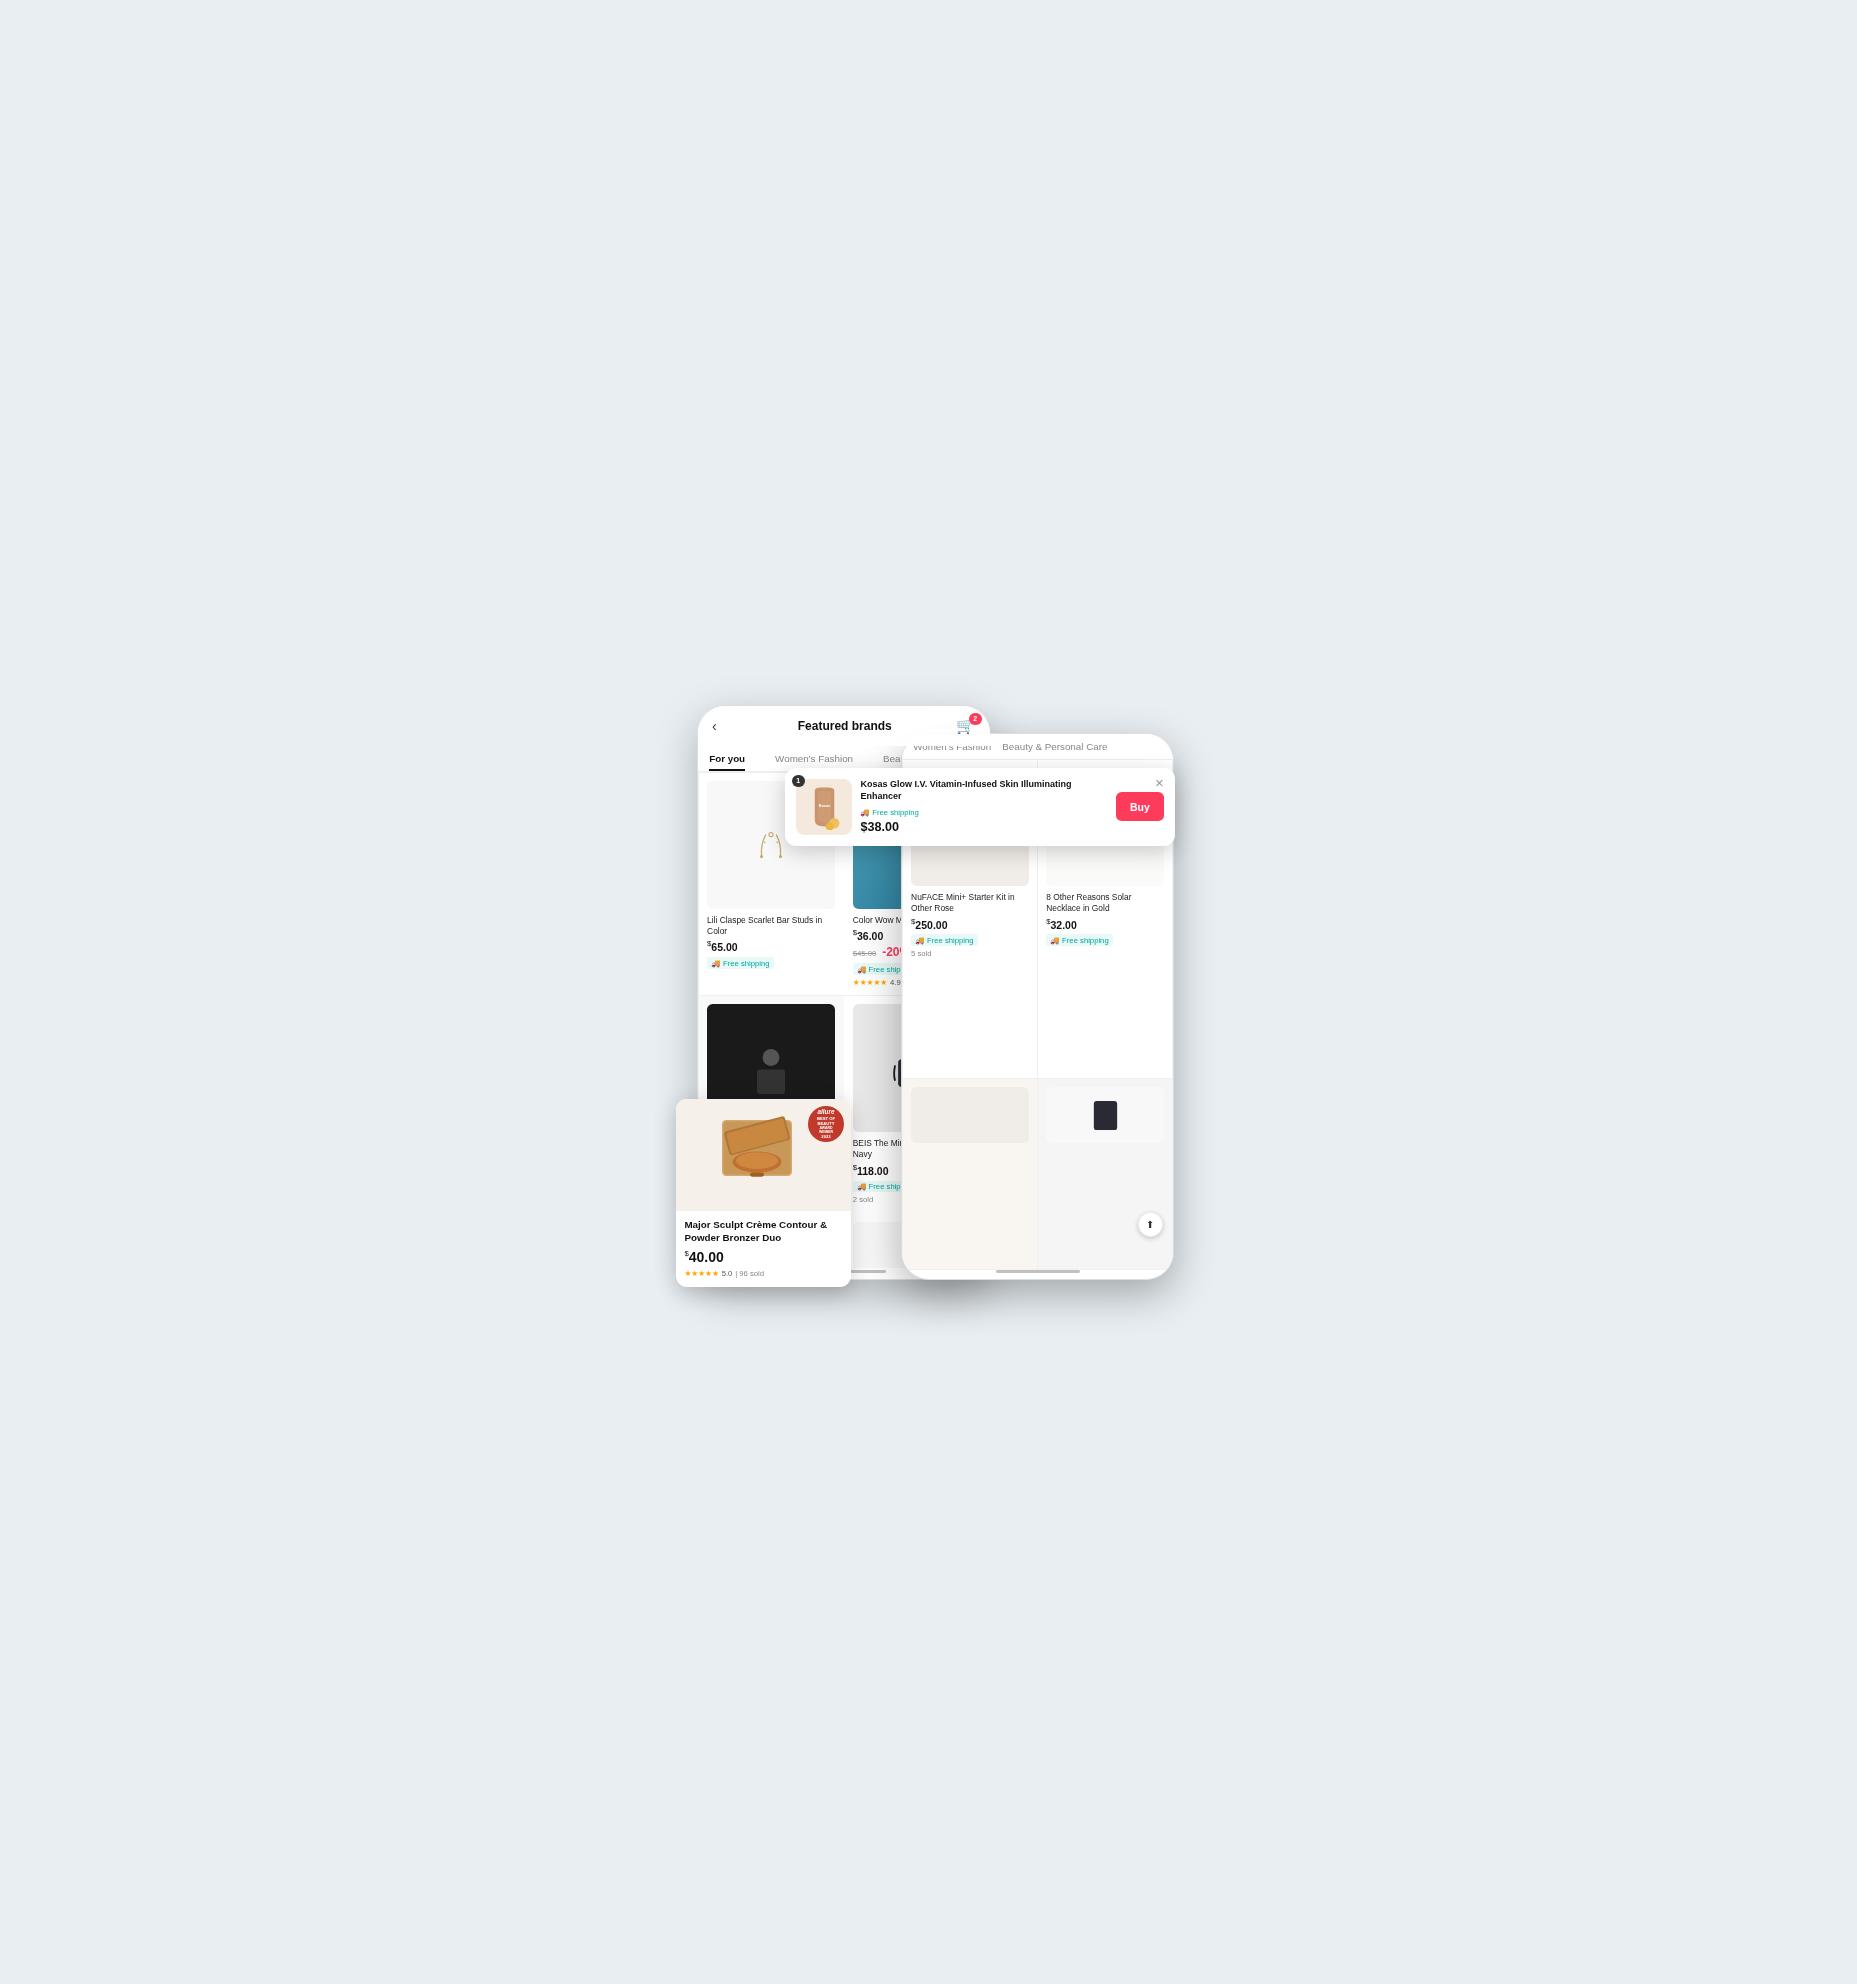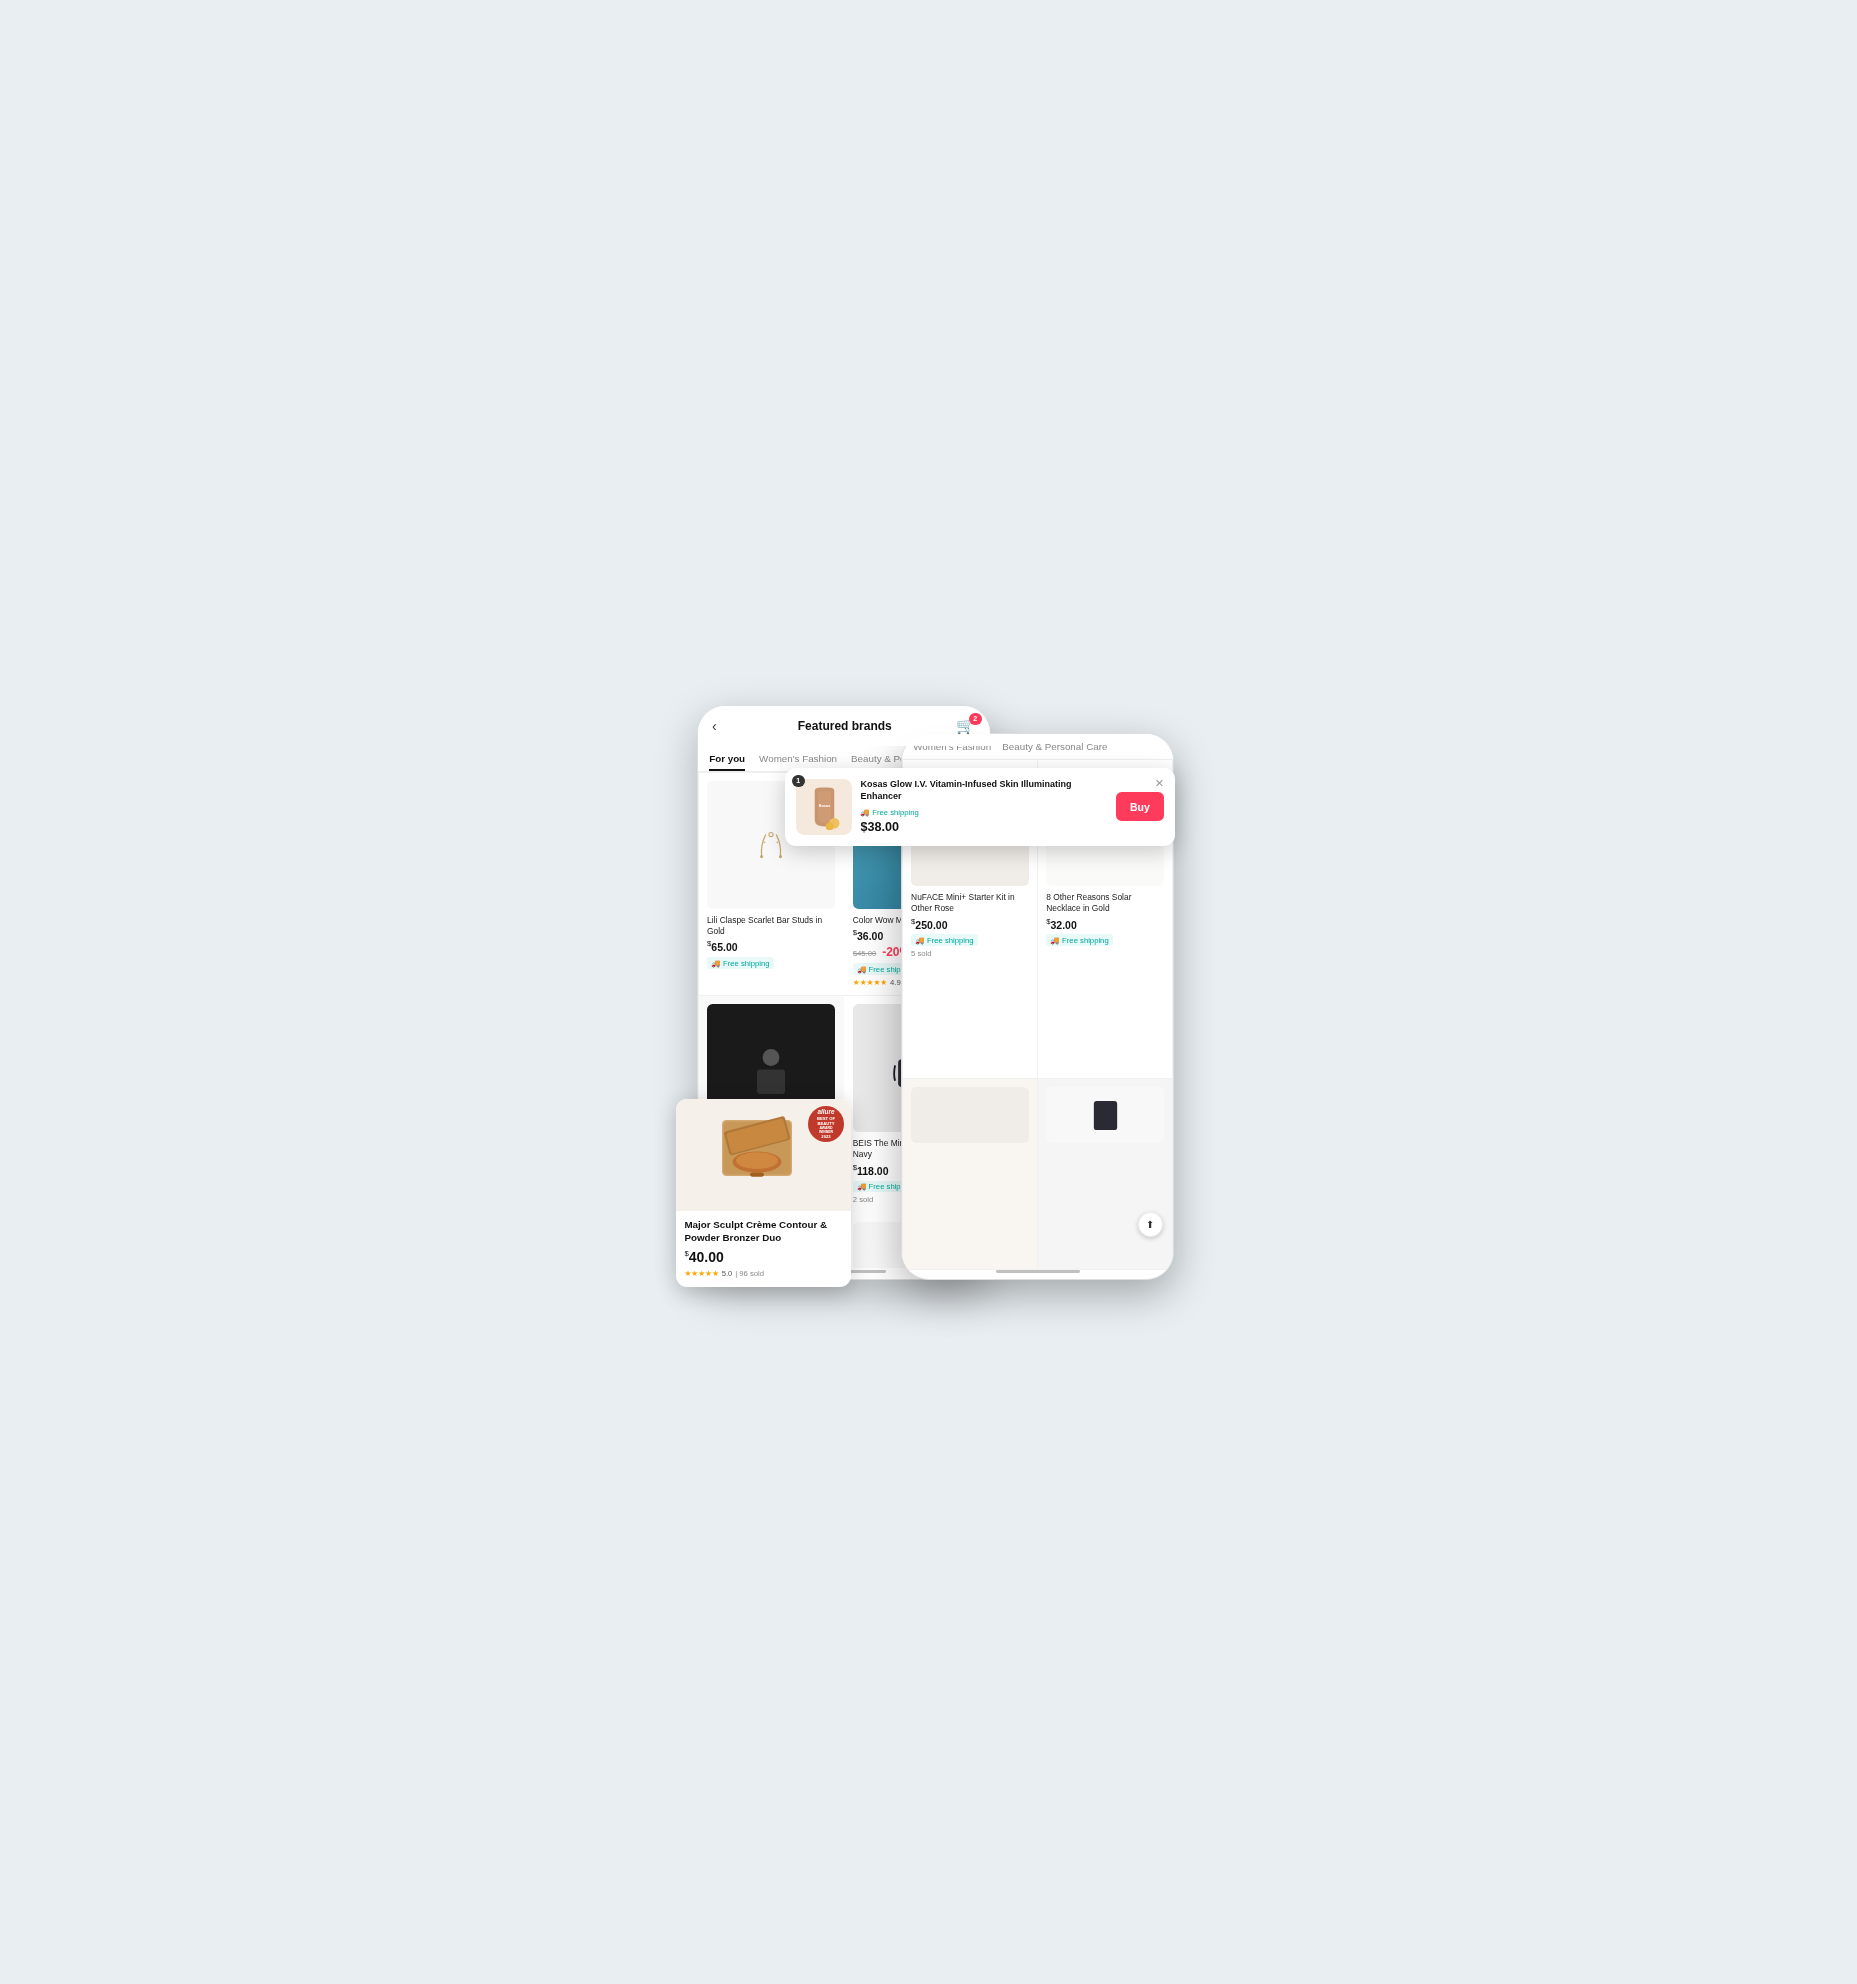"For you" .tabs { gap: 14px -> 30px }
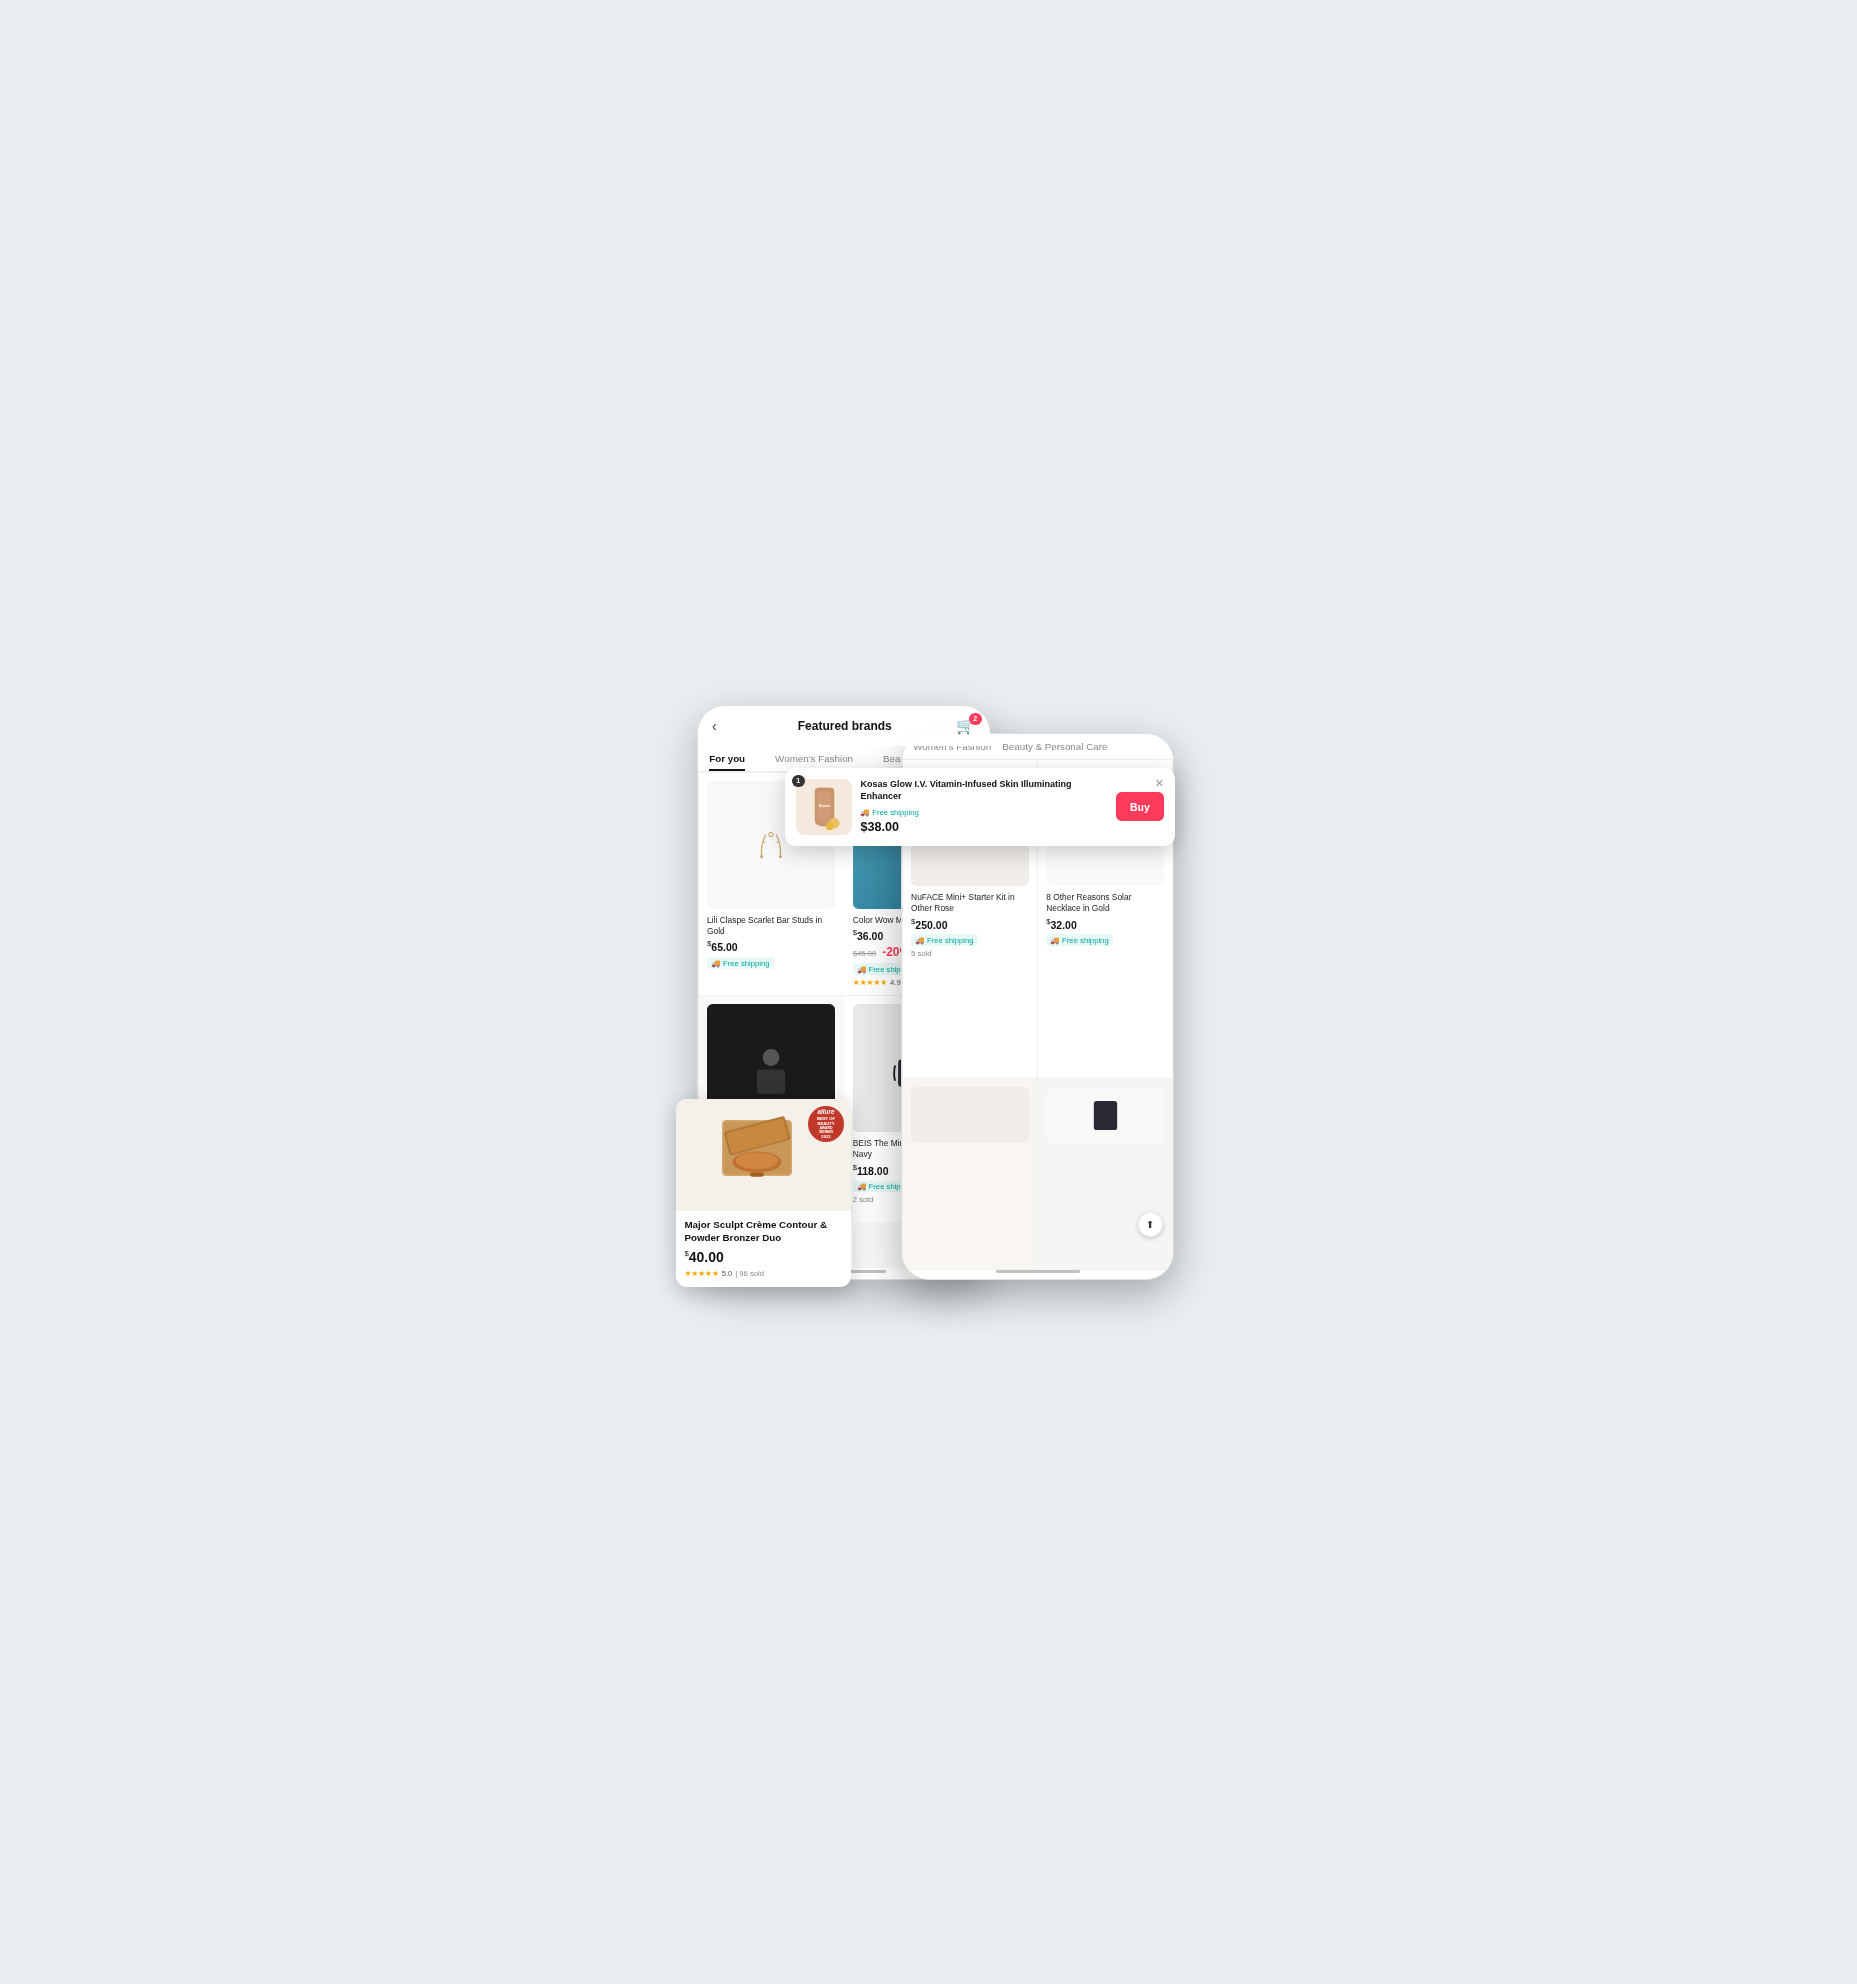"Lili Claspe Scarlet Bar Studs" div.product-name { text: Gold -> Color }
